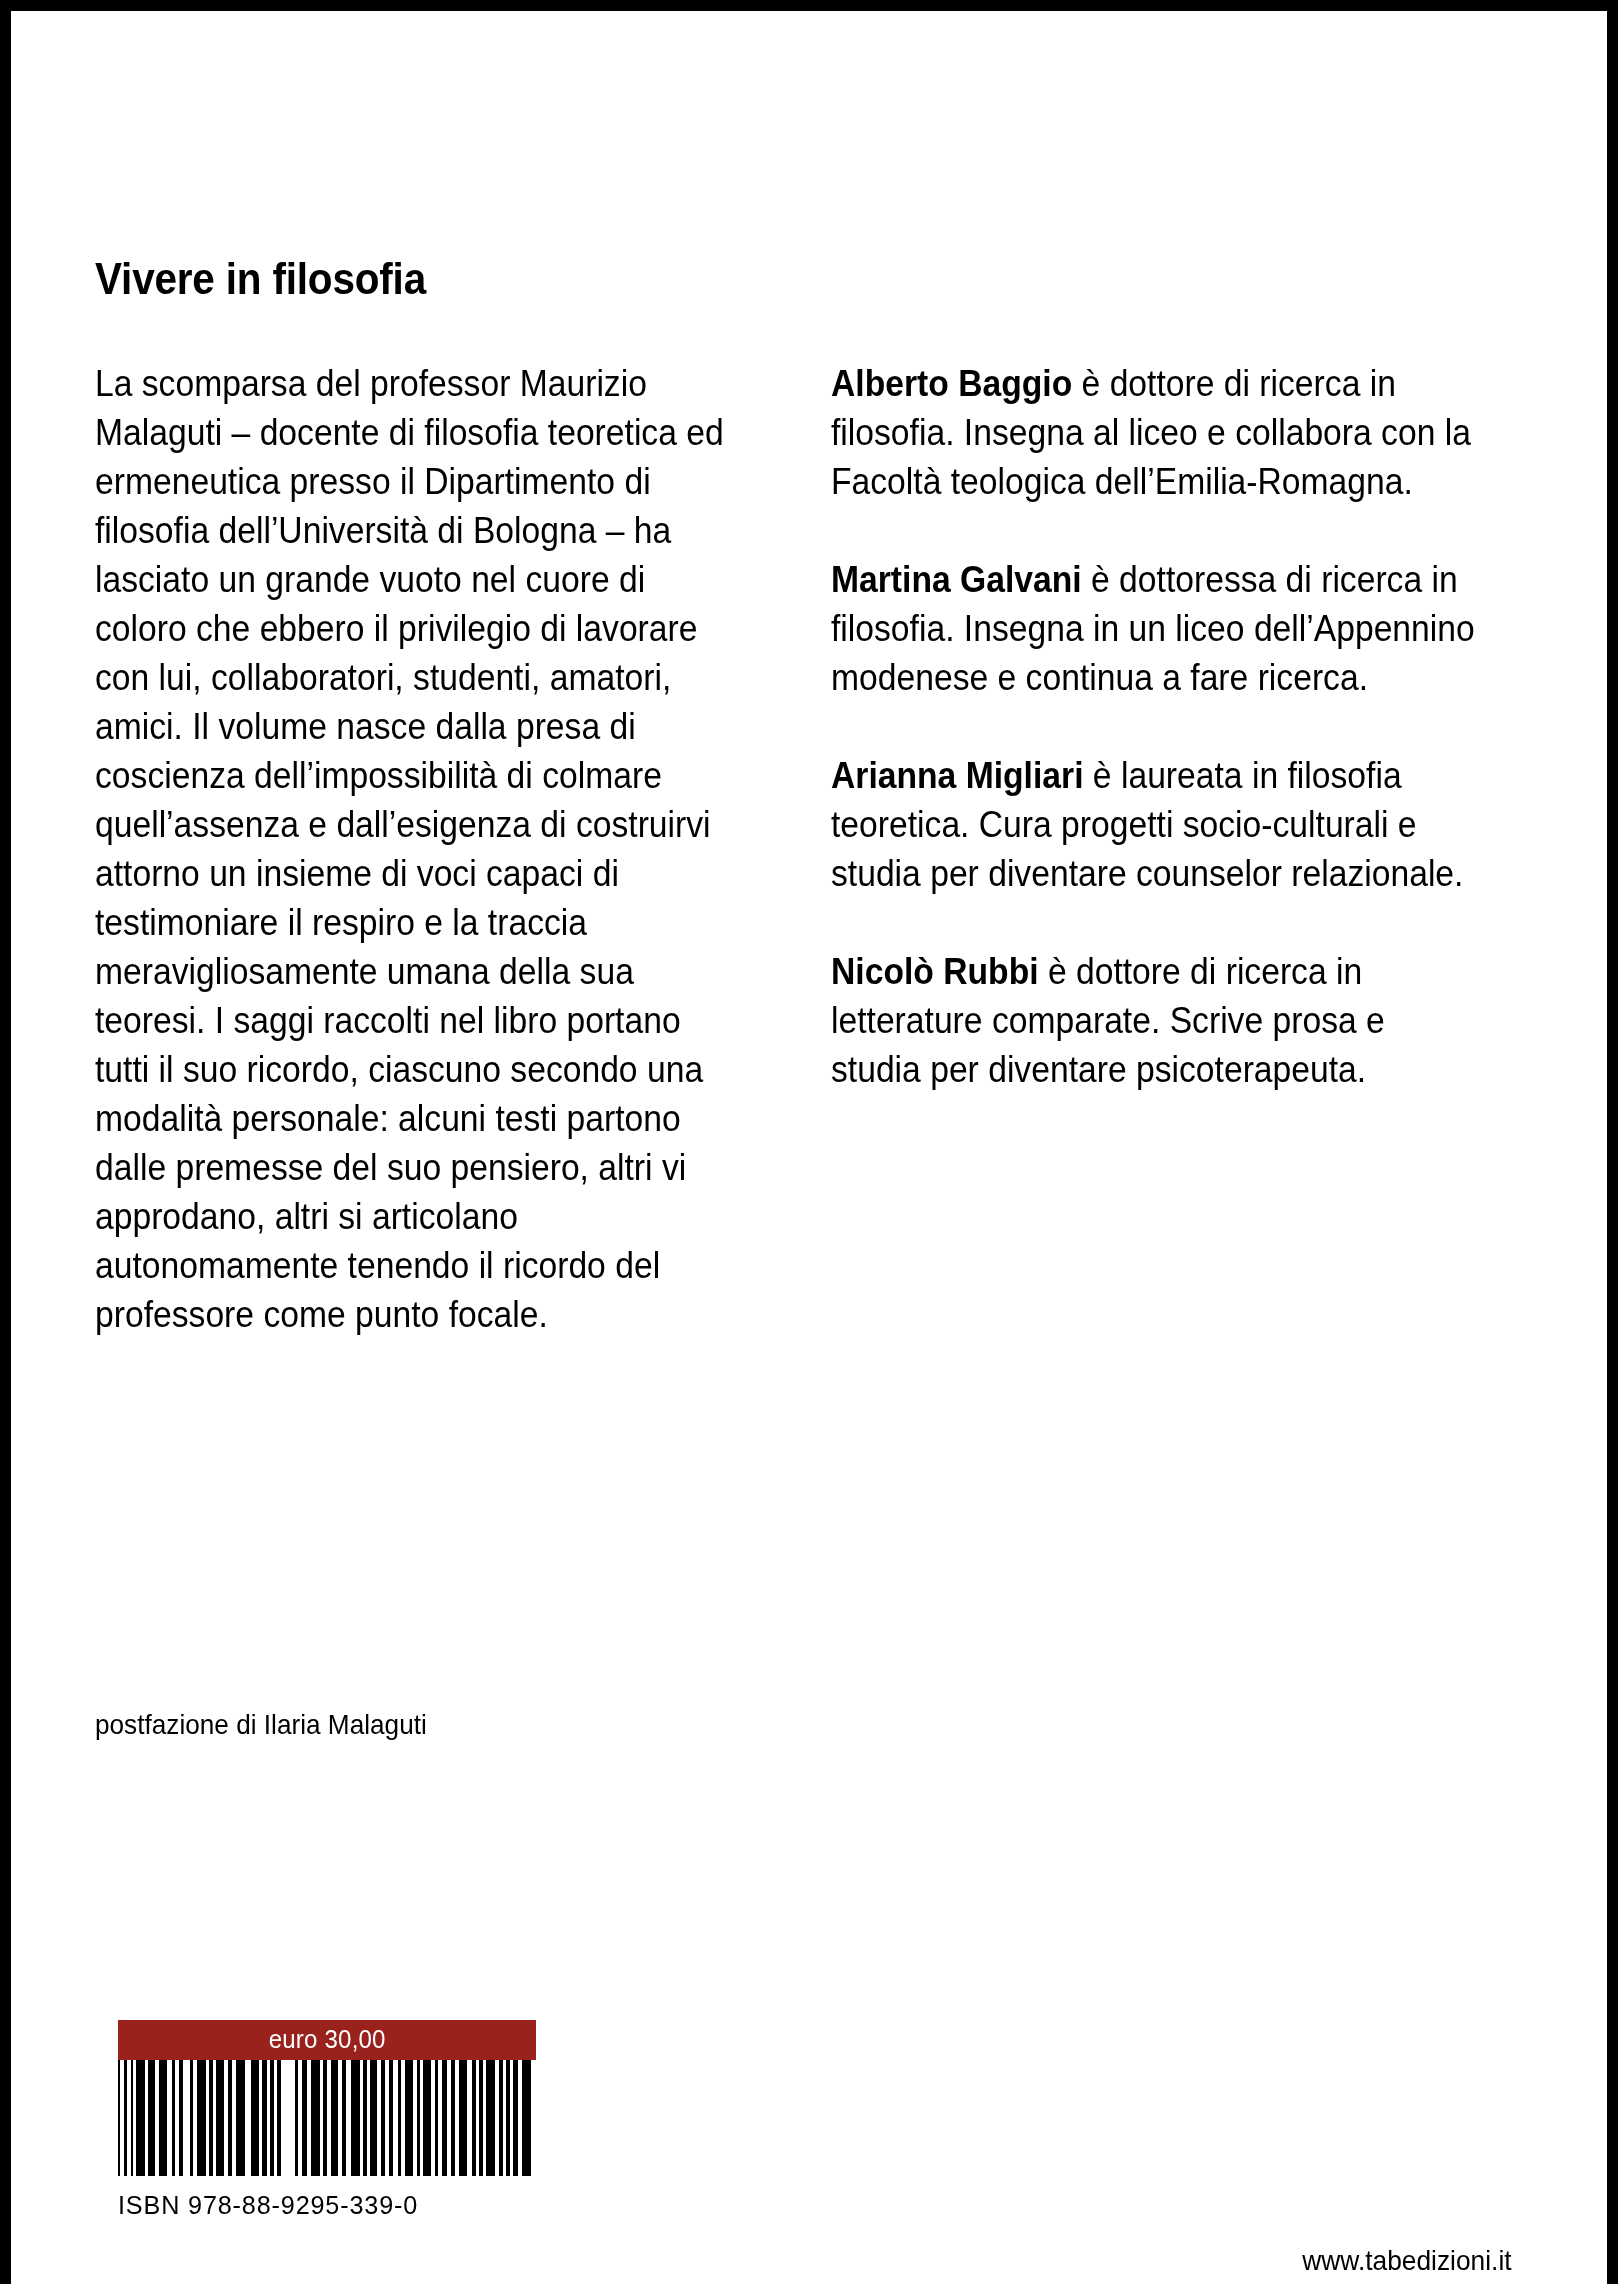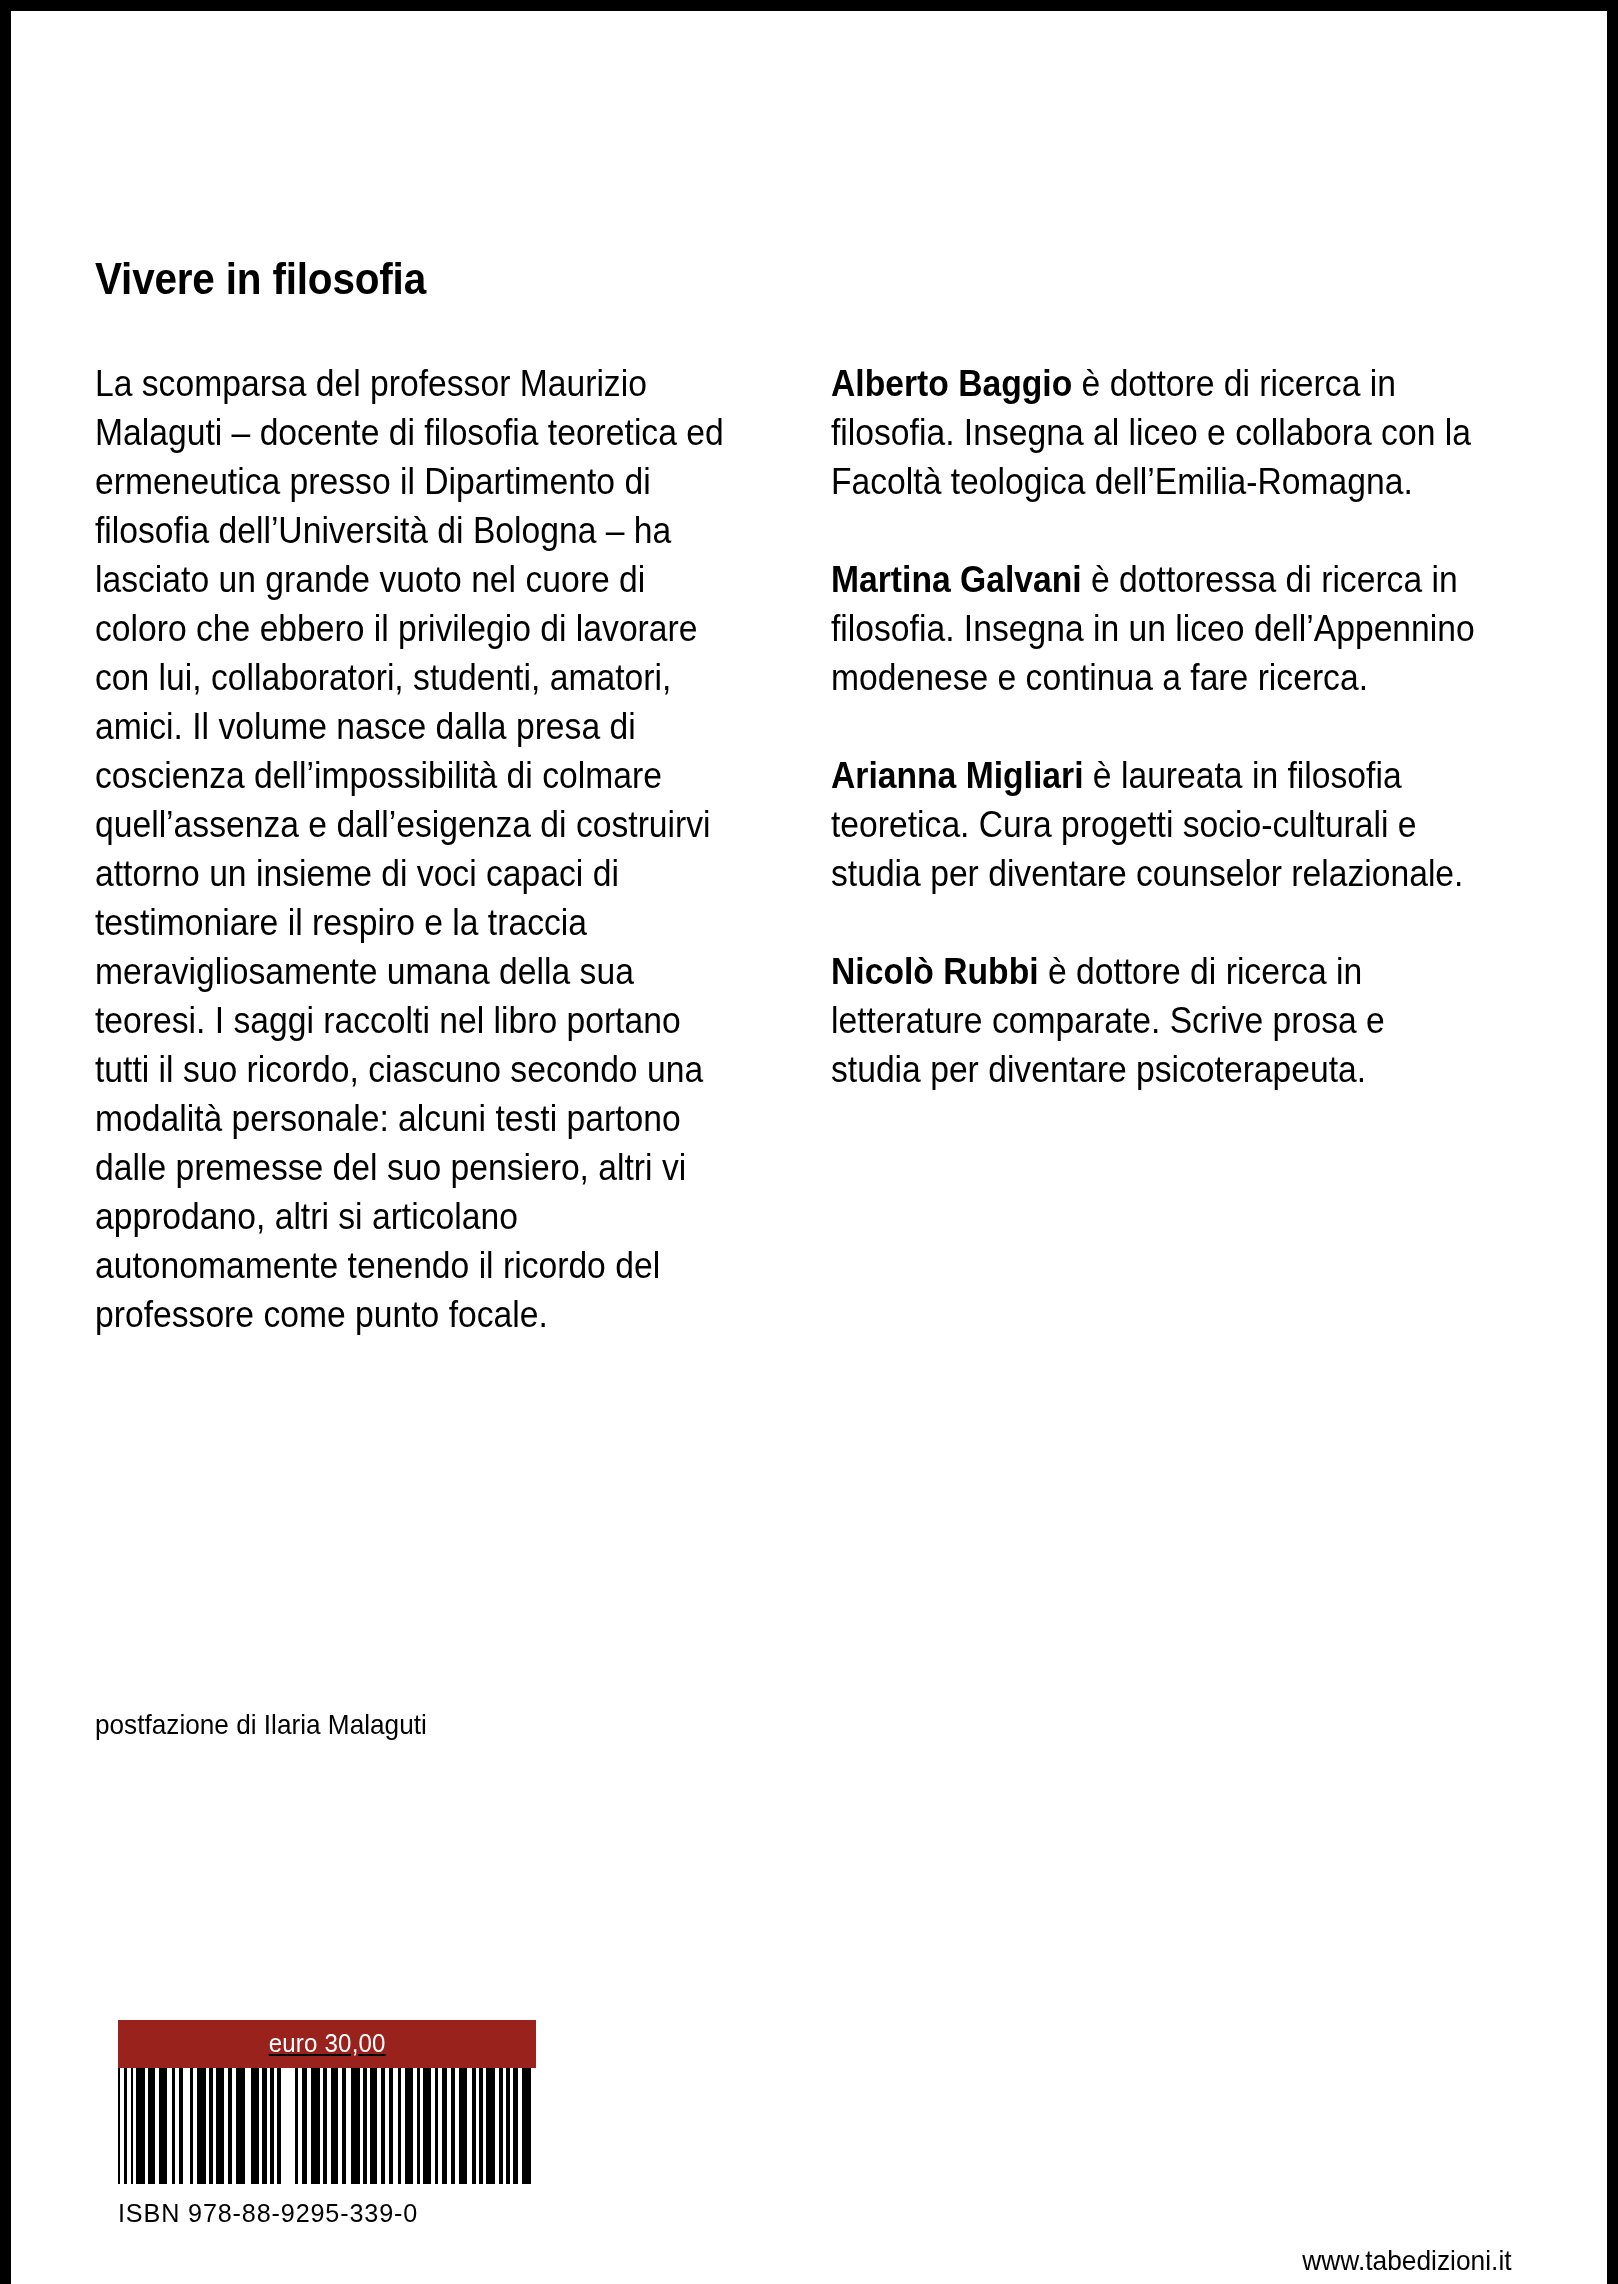"euro 30,00" #price-band { height: 48px -> 40px; text-decoration: underline -> none }
